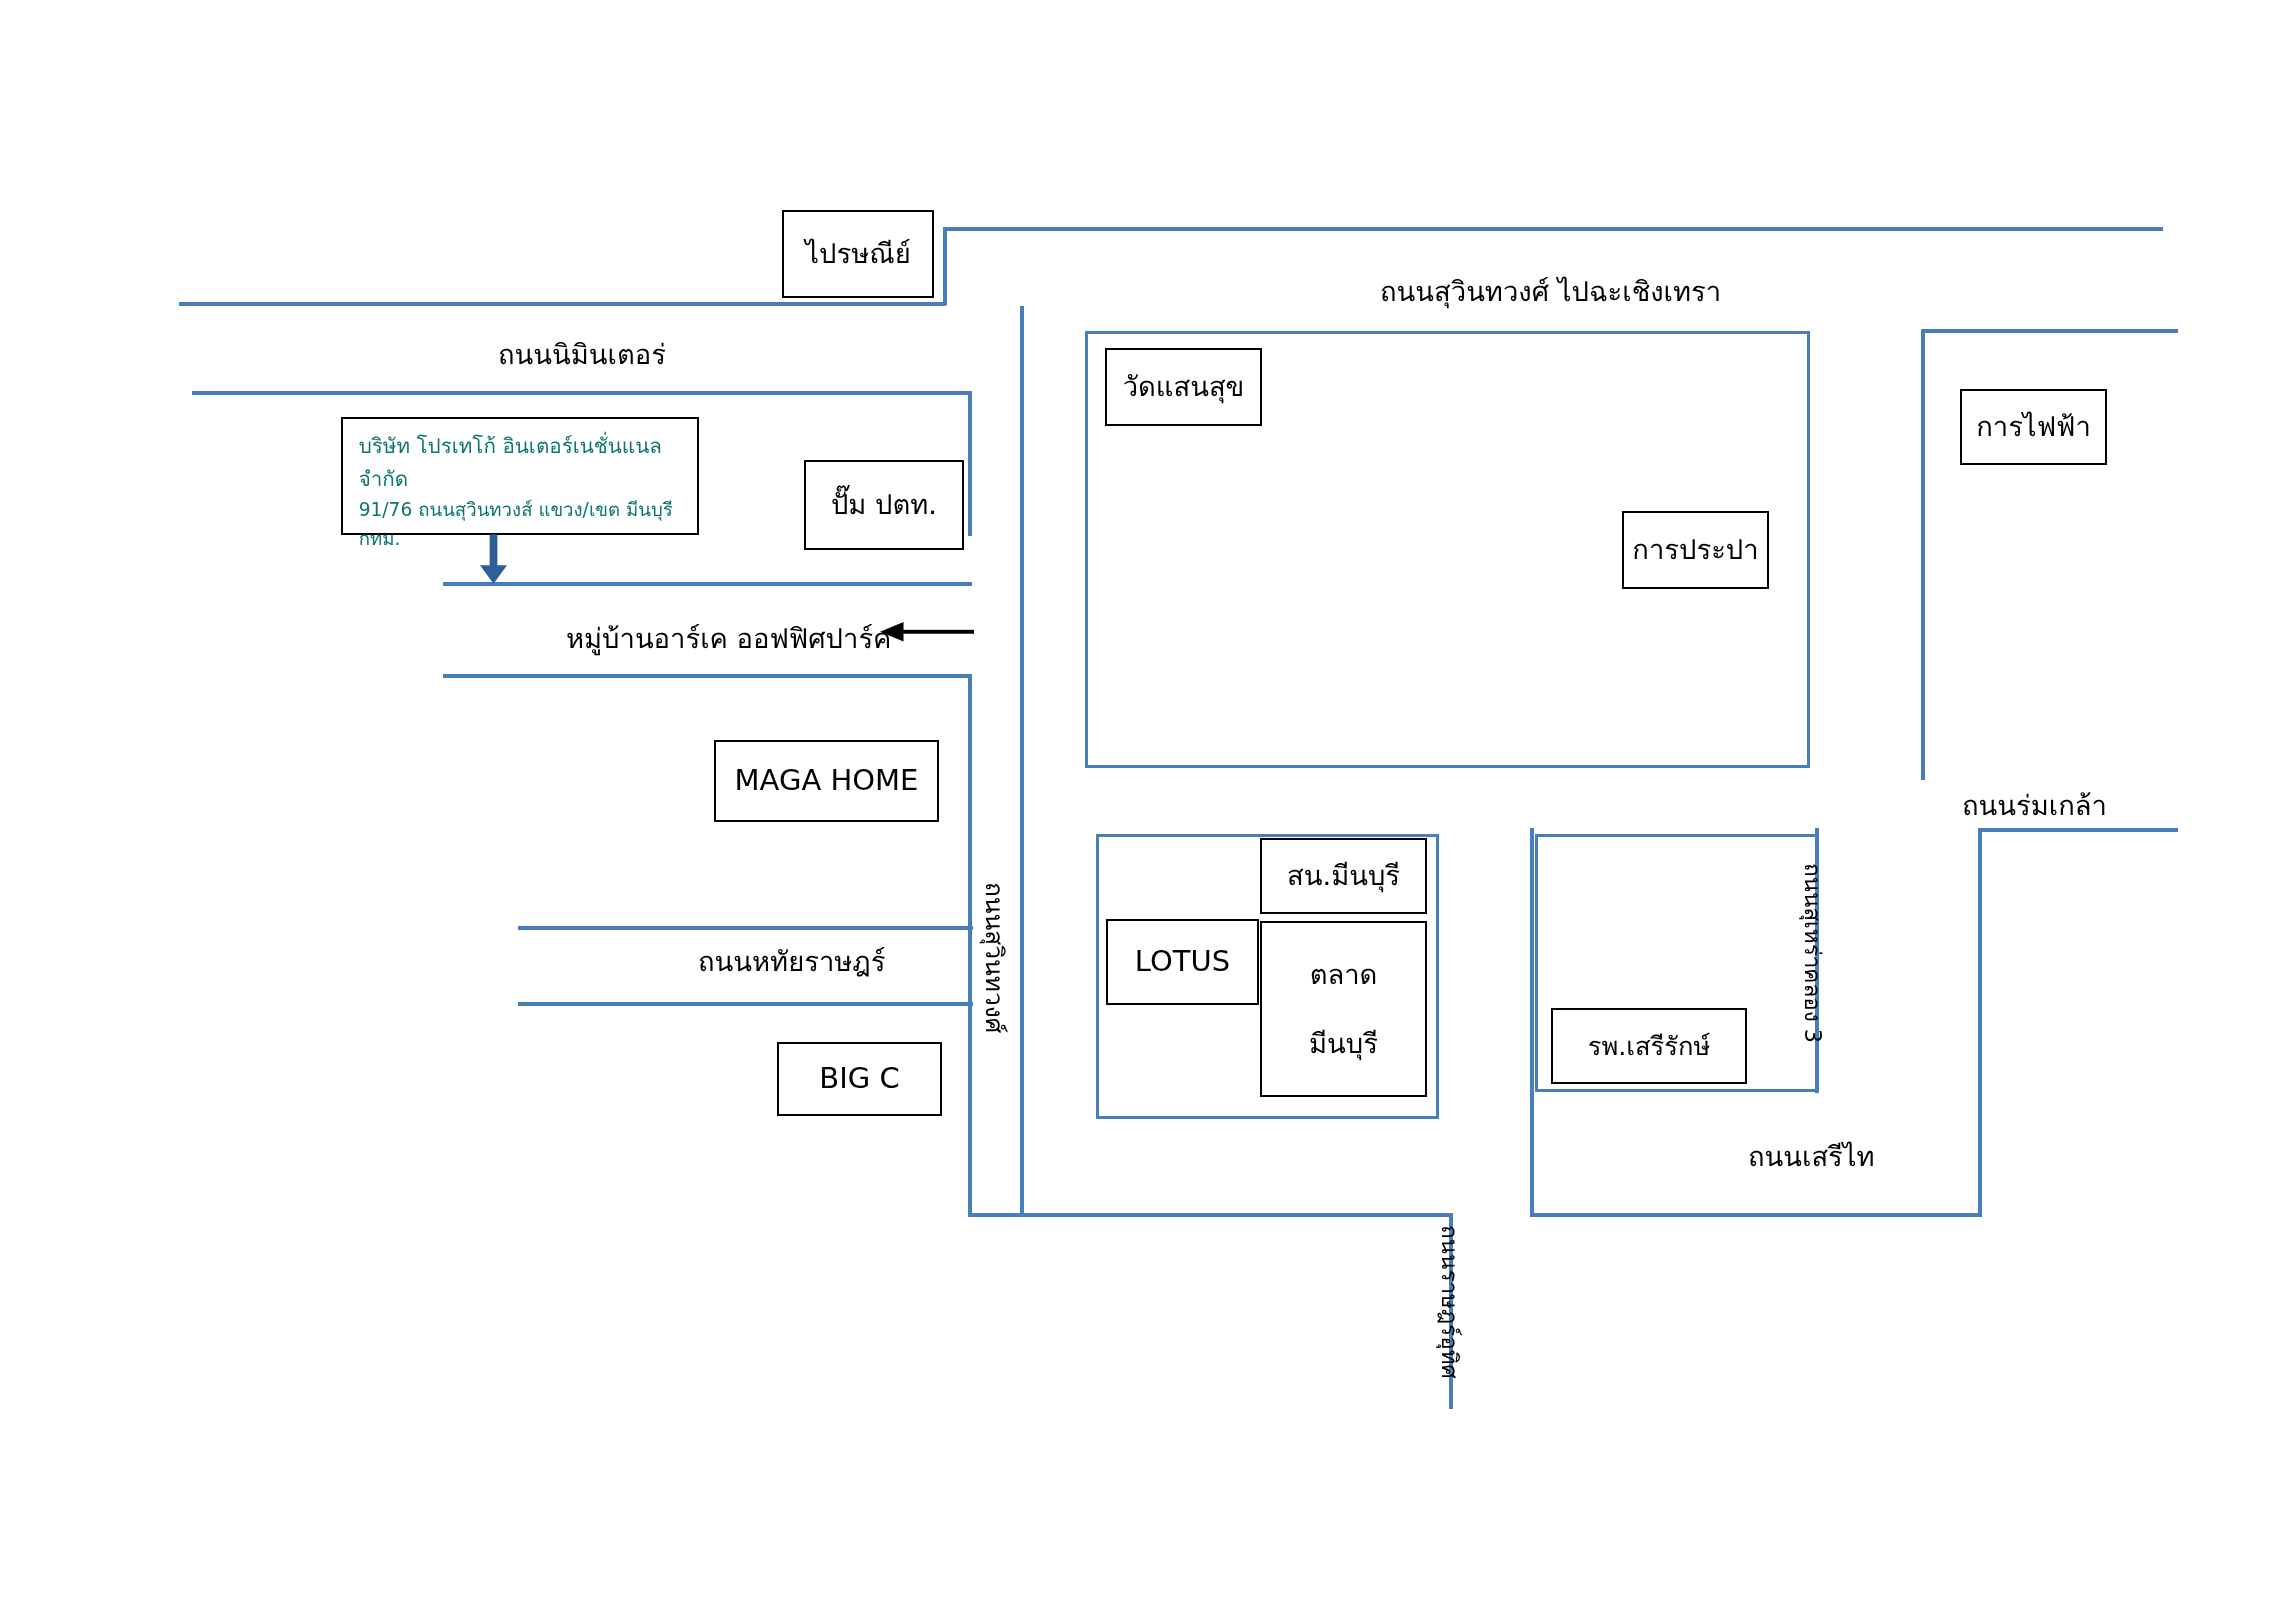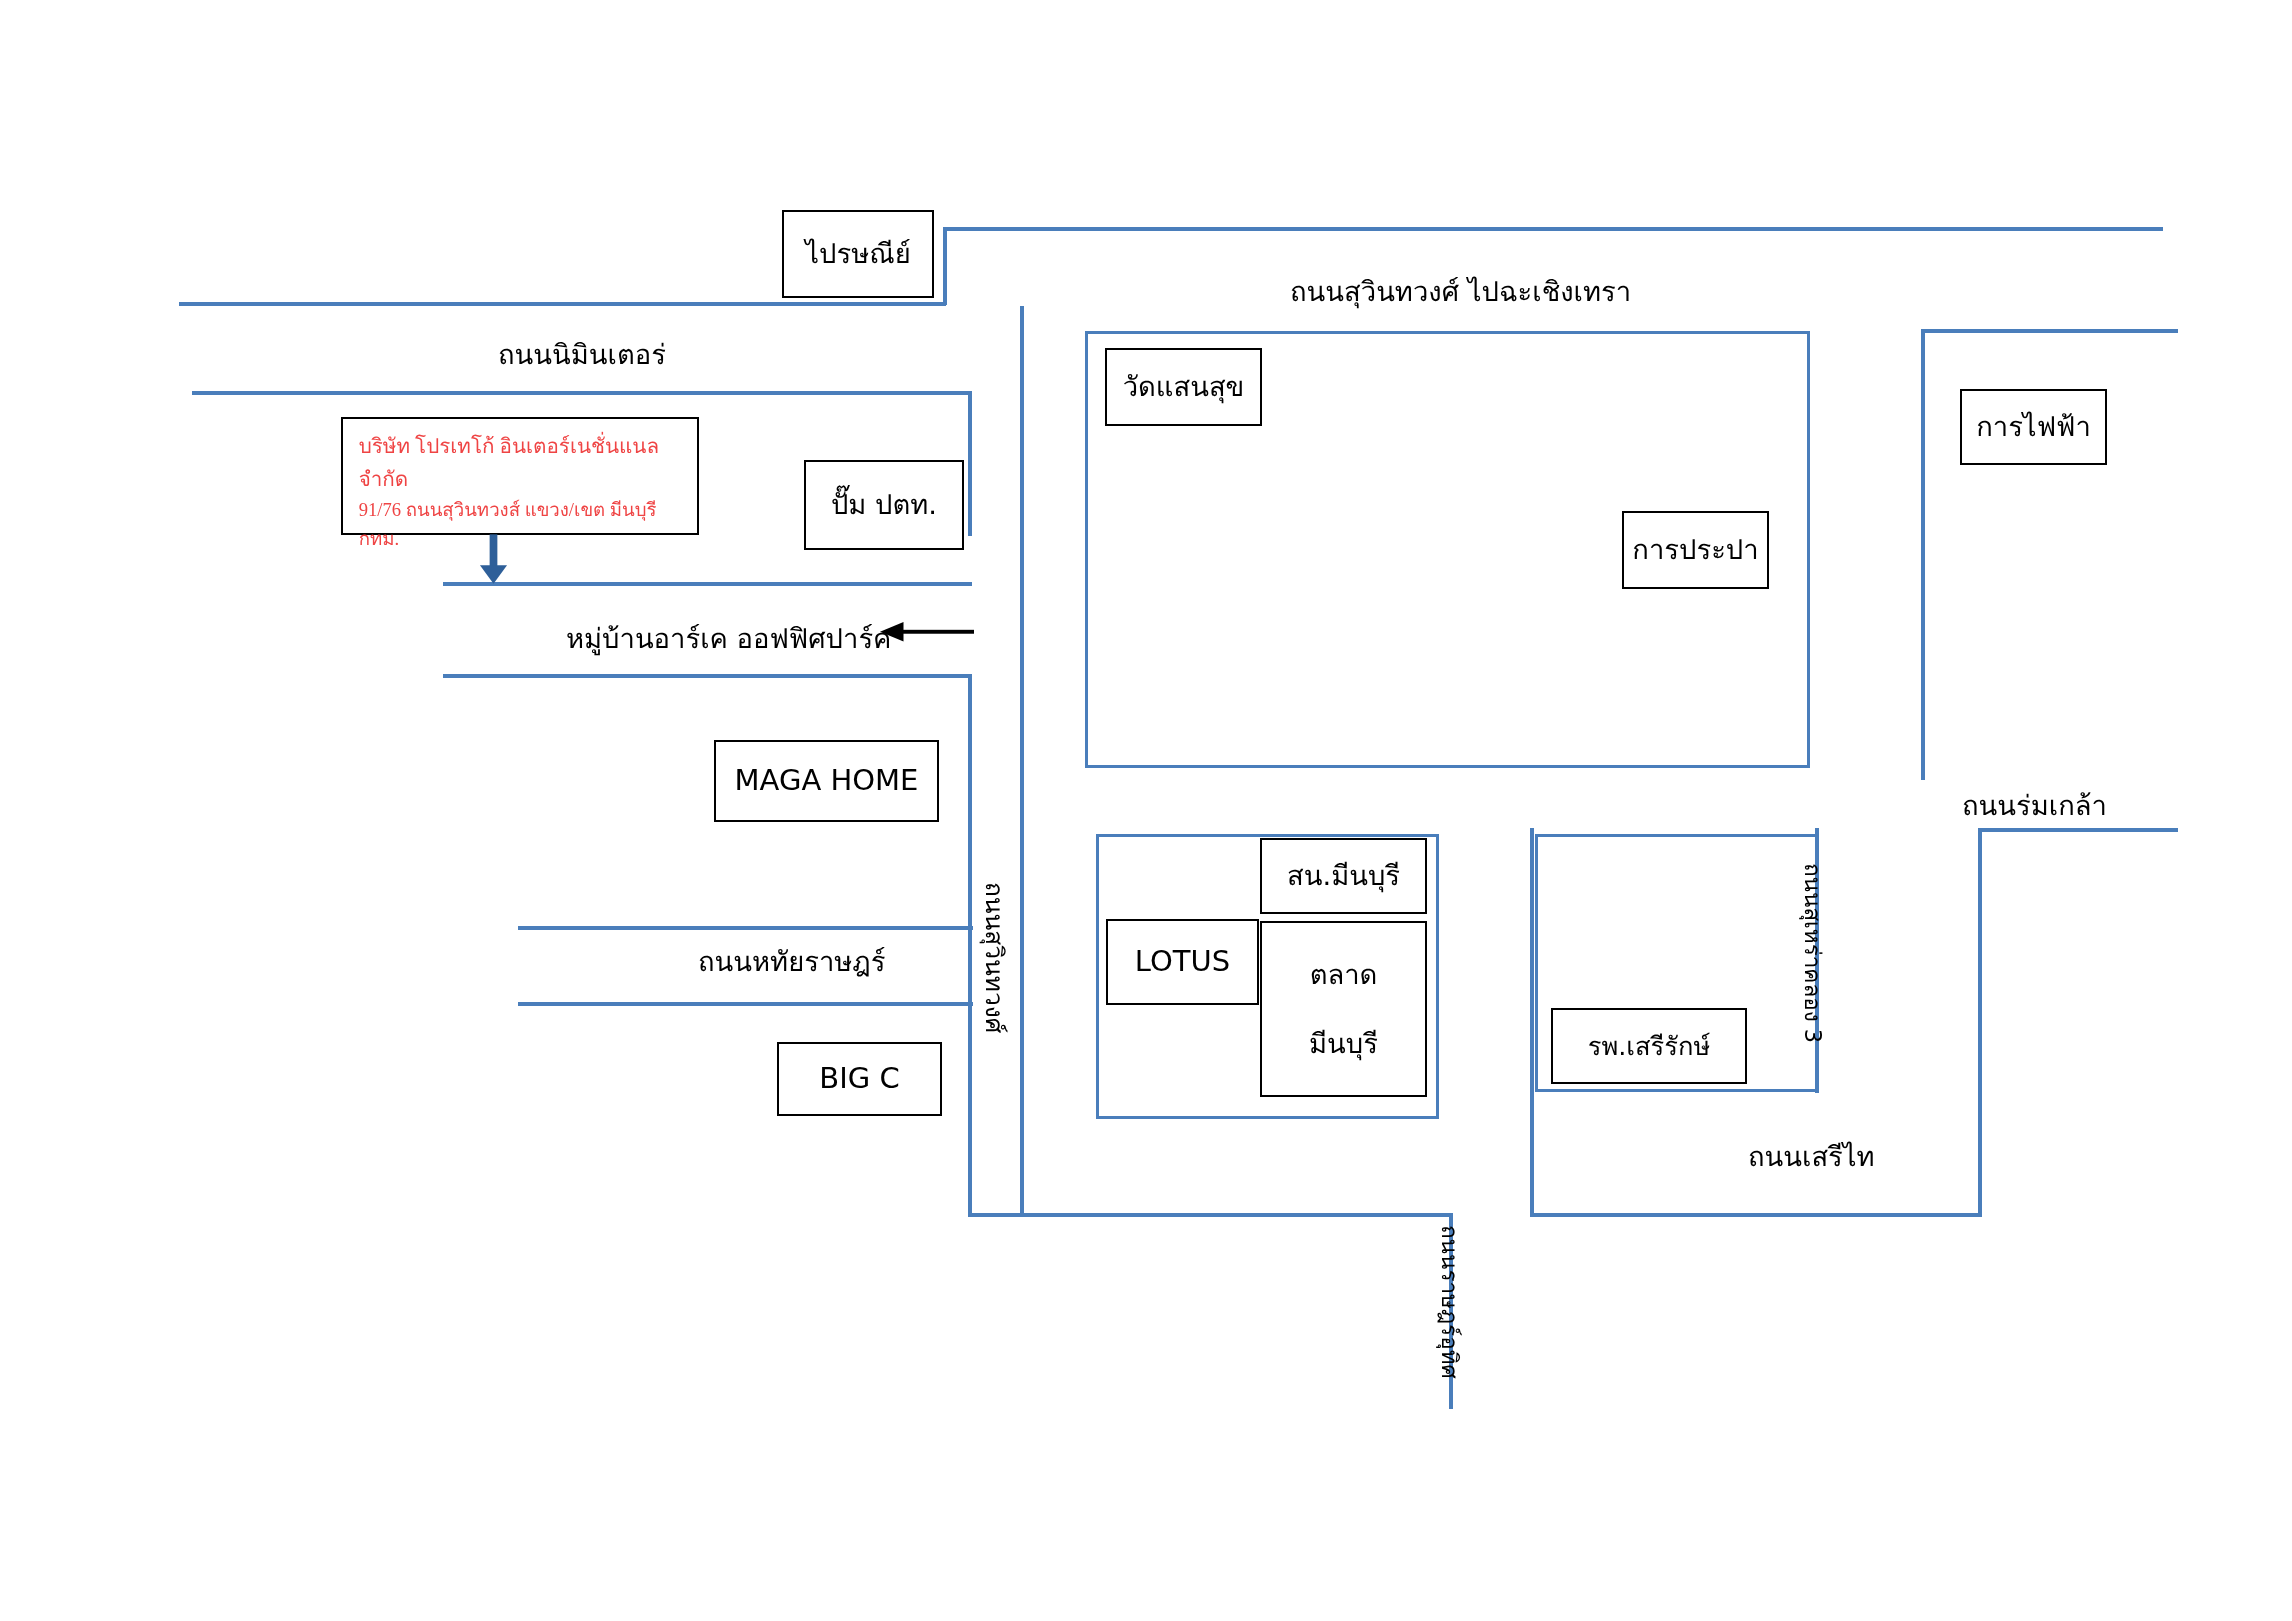"ถนนสุวินทวงศ์ ไปฉะเชิงเทรา" div.road-label { left: 1290px -> 1380px }
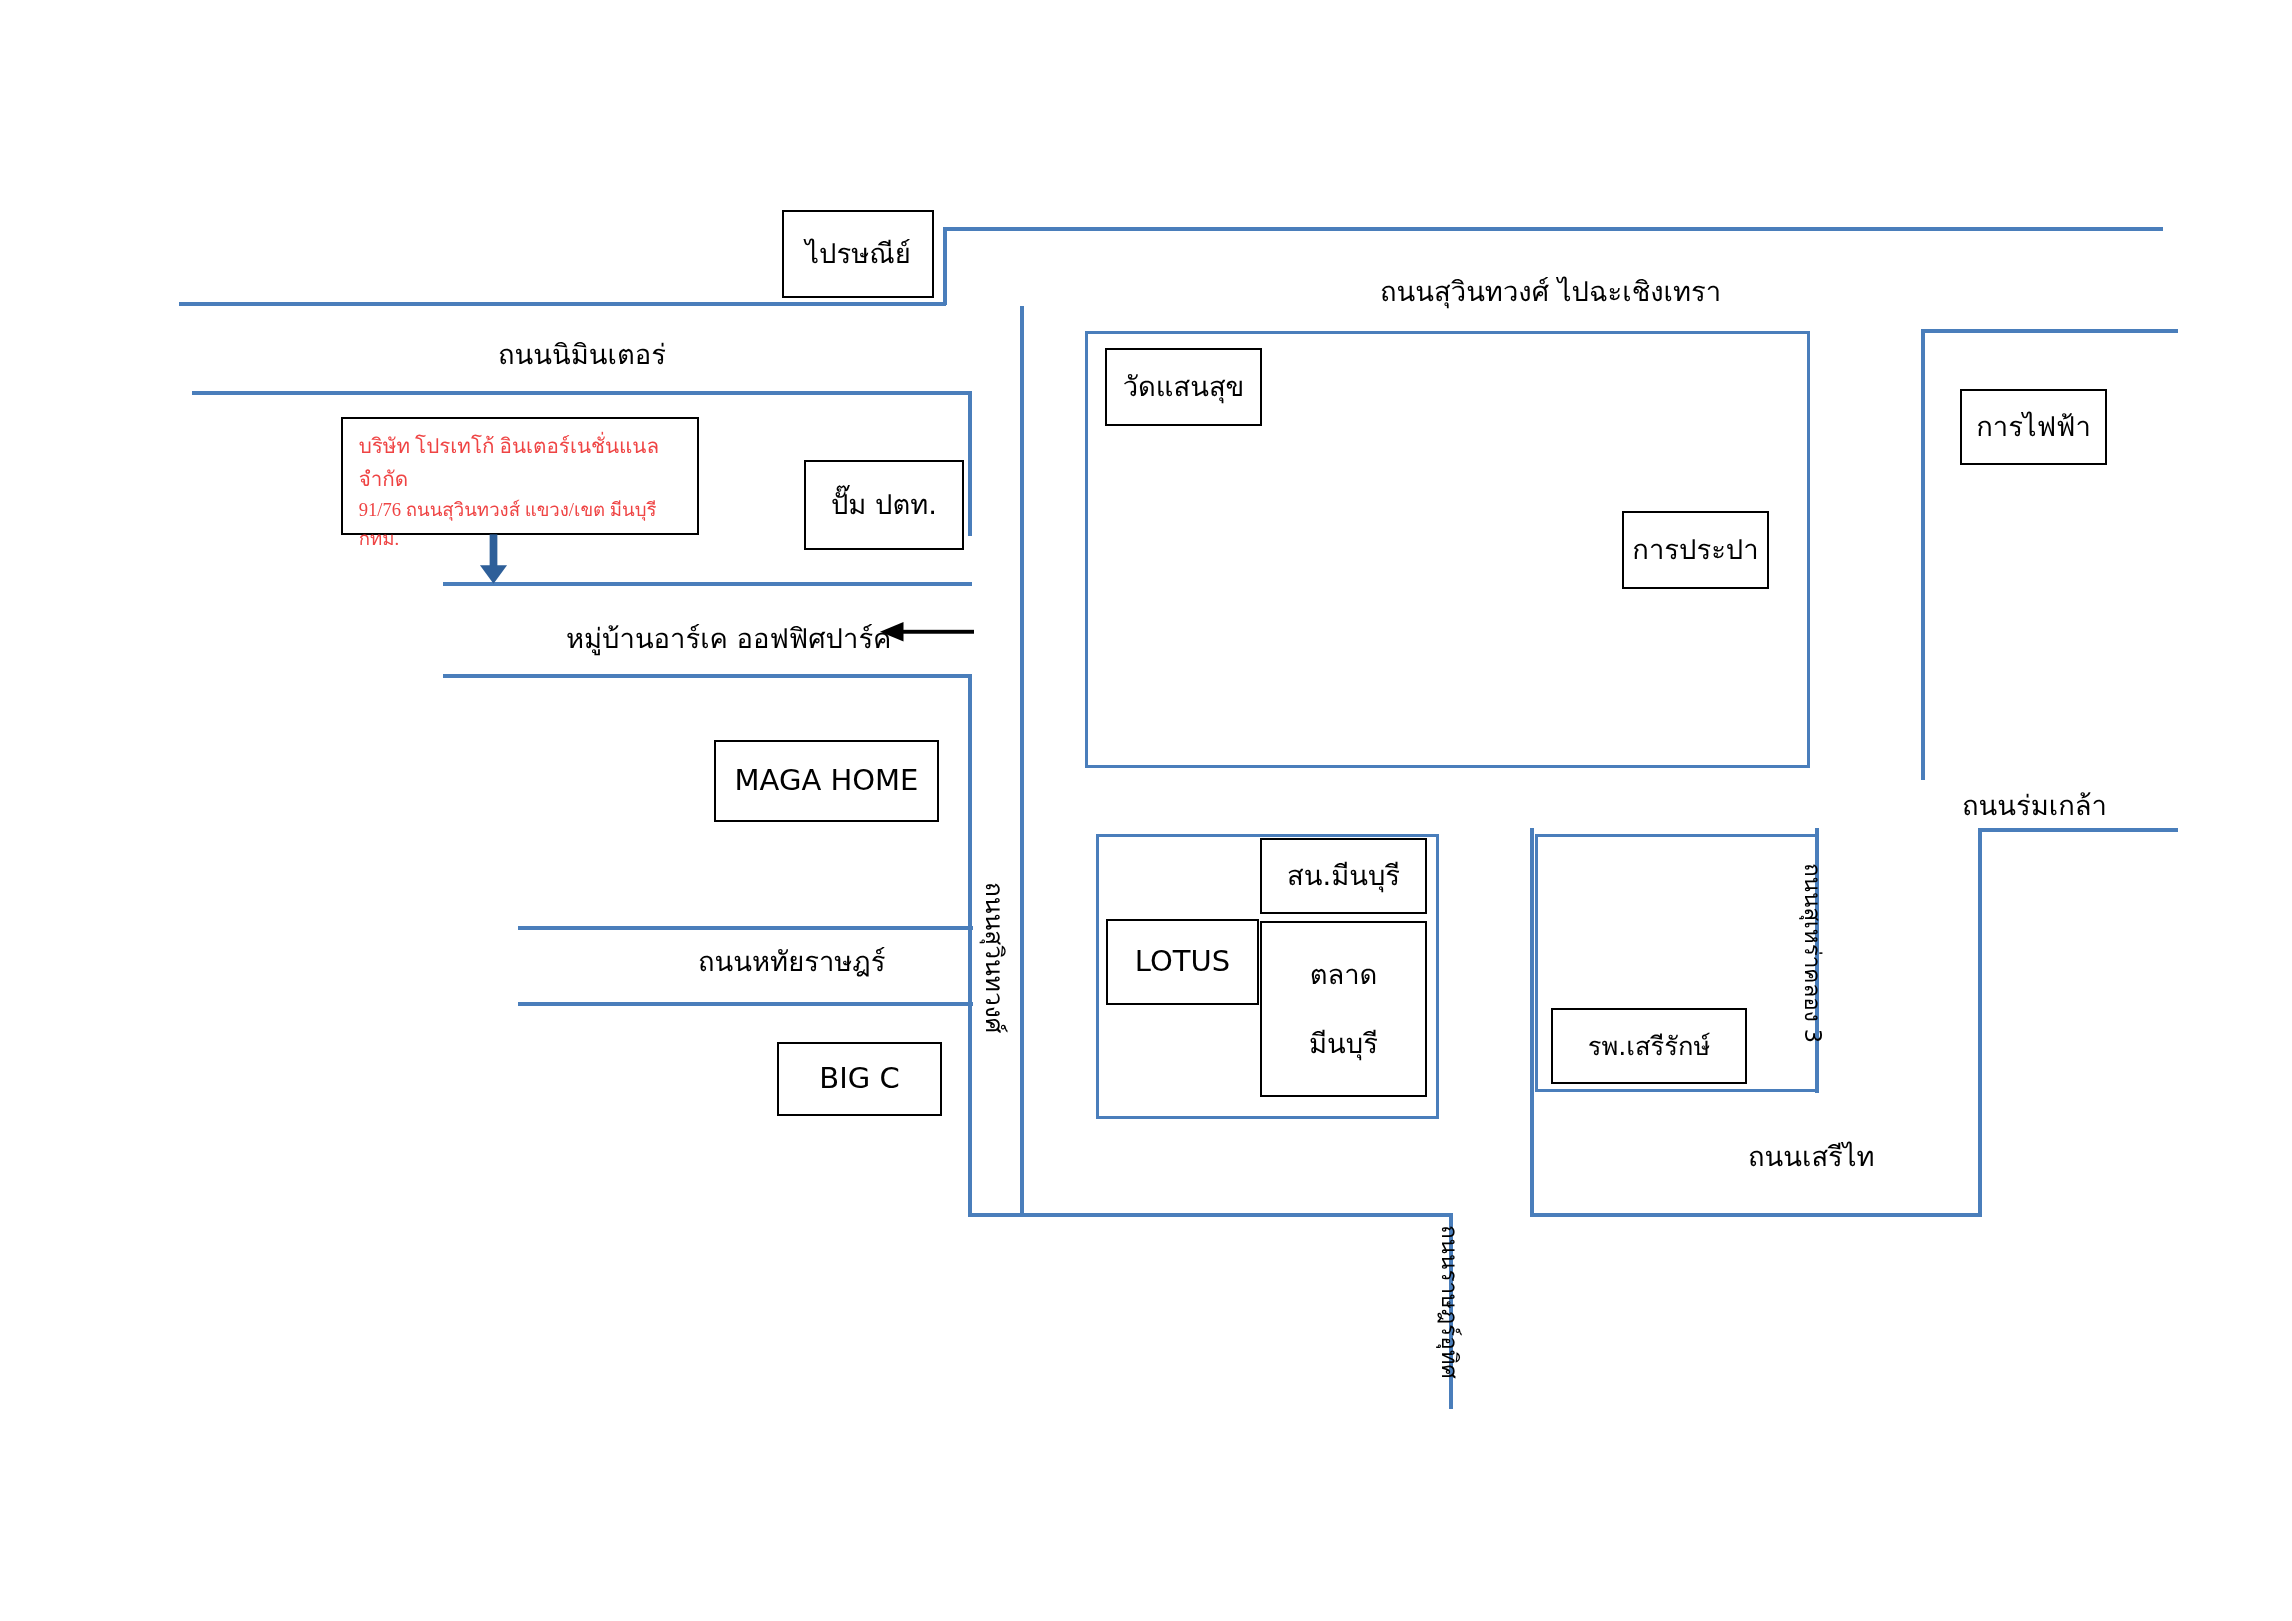"บริษัท โปรเทโก้ อินเตอร์เนชั่นแนล จำกัด" .callout-box { color: #ef4444 -> #0f766e; font-family: Liberation Serif, serif -> none }
